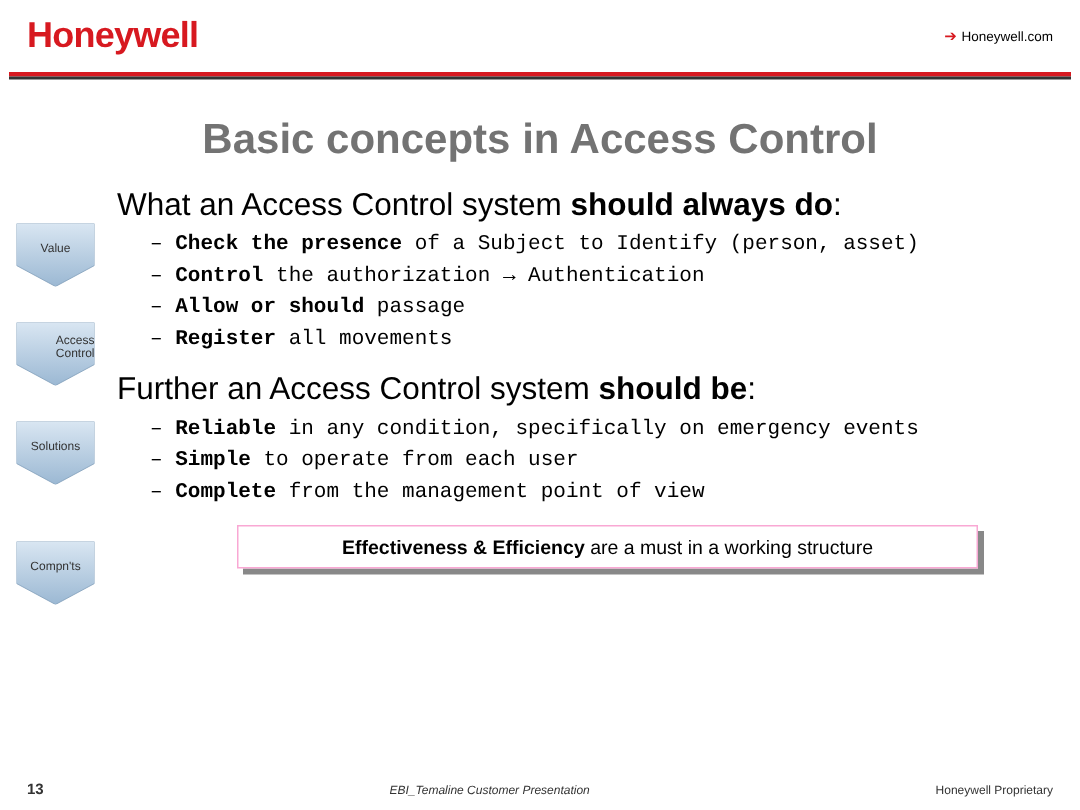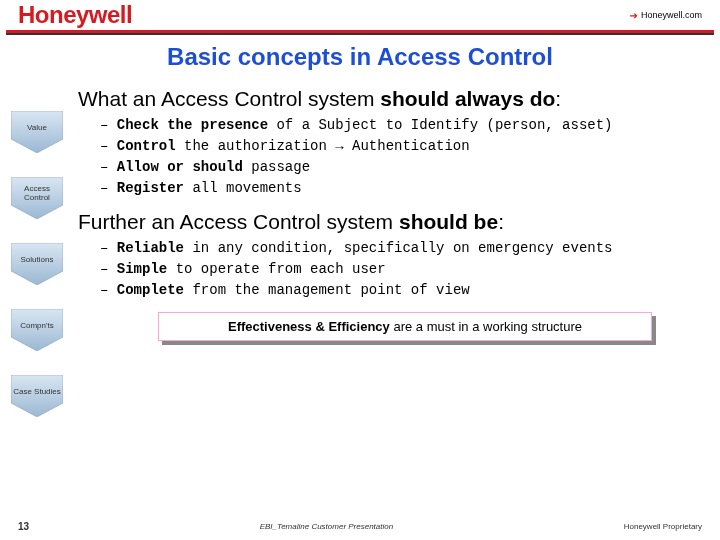"Honeywell" .header { height: 30px -> 48px }
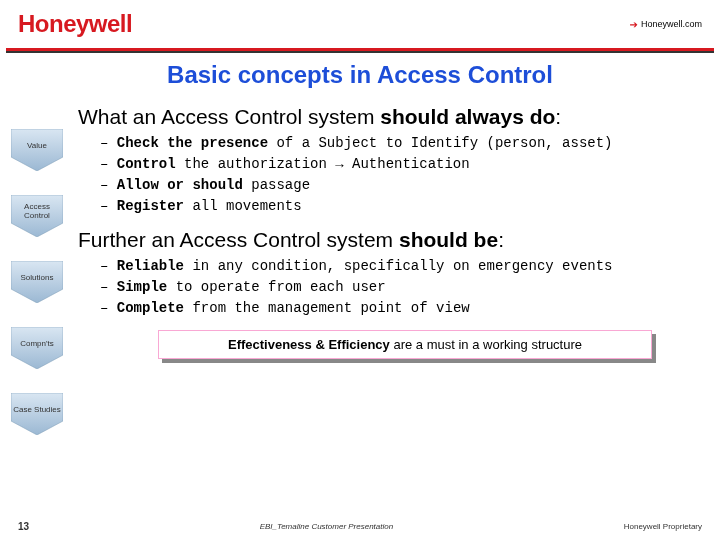"Basic concepts in Access Control" .title { color: #1d4ed8 -> #737373; font-size: 24px -> 28px; margin: 8px 0 16px -> 24px 0 16px }
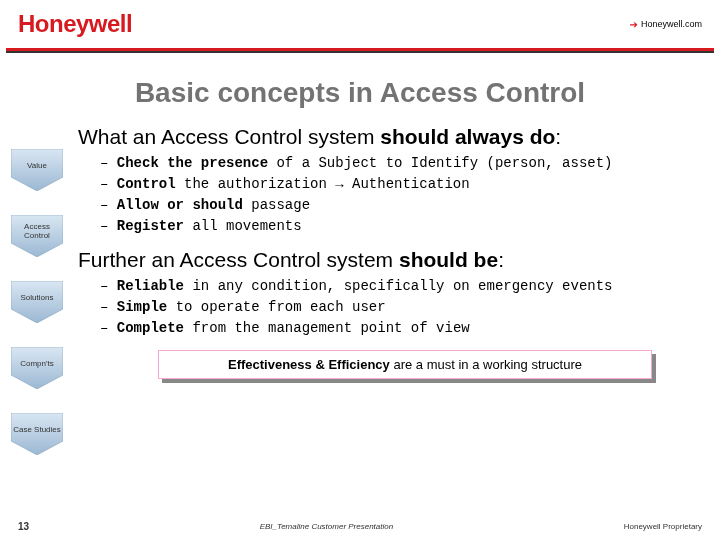"Value" .chev-label { text-align: none -> right }
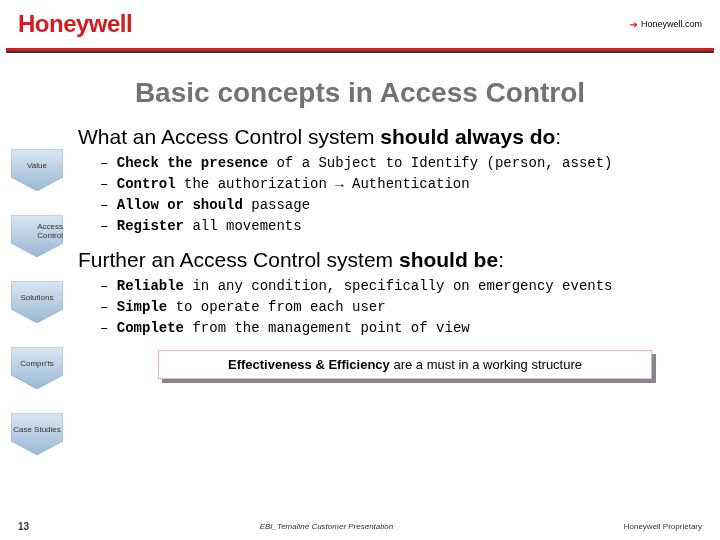"Compn'ts" div.chevron { top: 222px -> 236px }
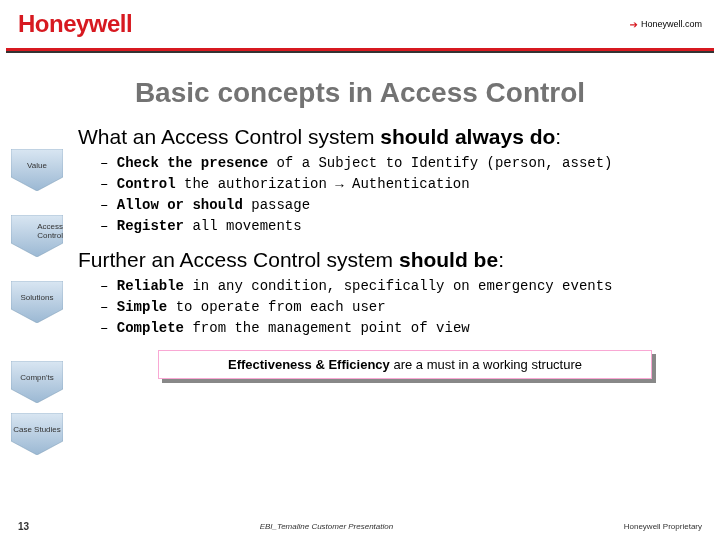"Case Studies" div.chevron { html: <div> <svg> <defs> <linearGradient> <stop></stop> <stop></stop> </linearGradient> </defs> <path></path> </svg> <span>Case Studies</span> </div> -> none }
